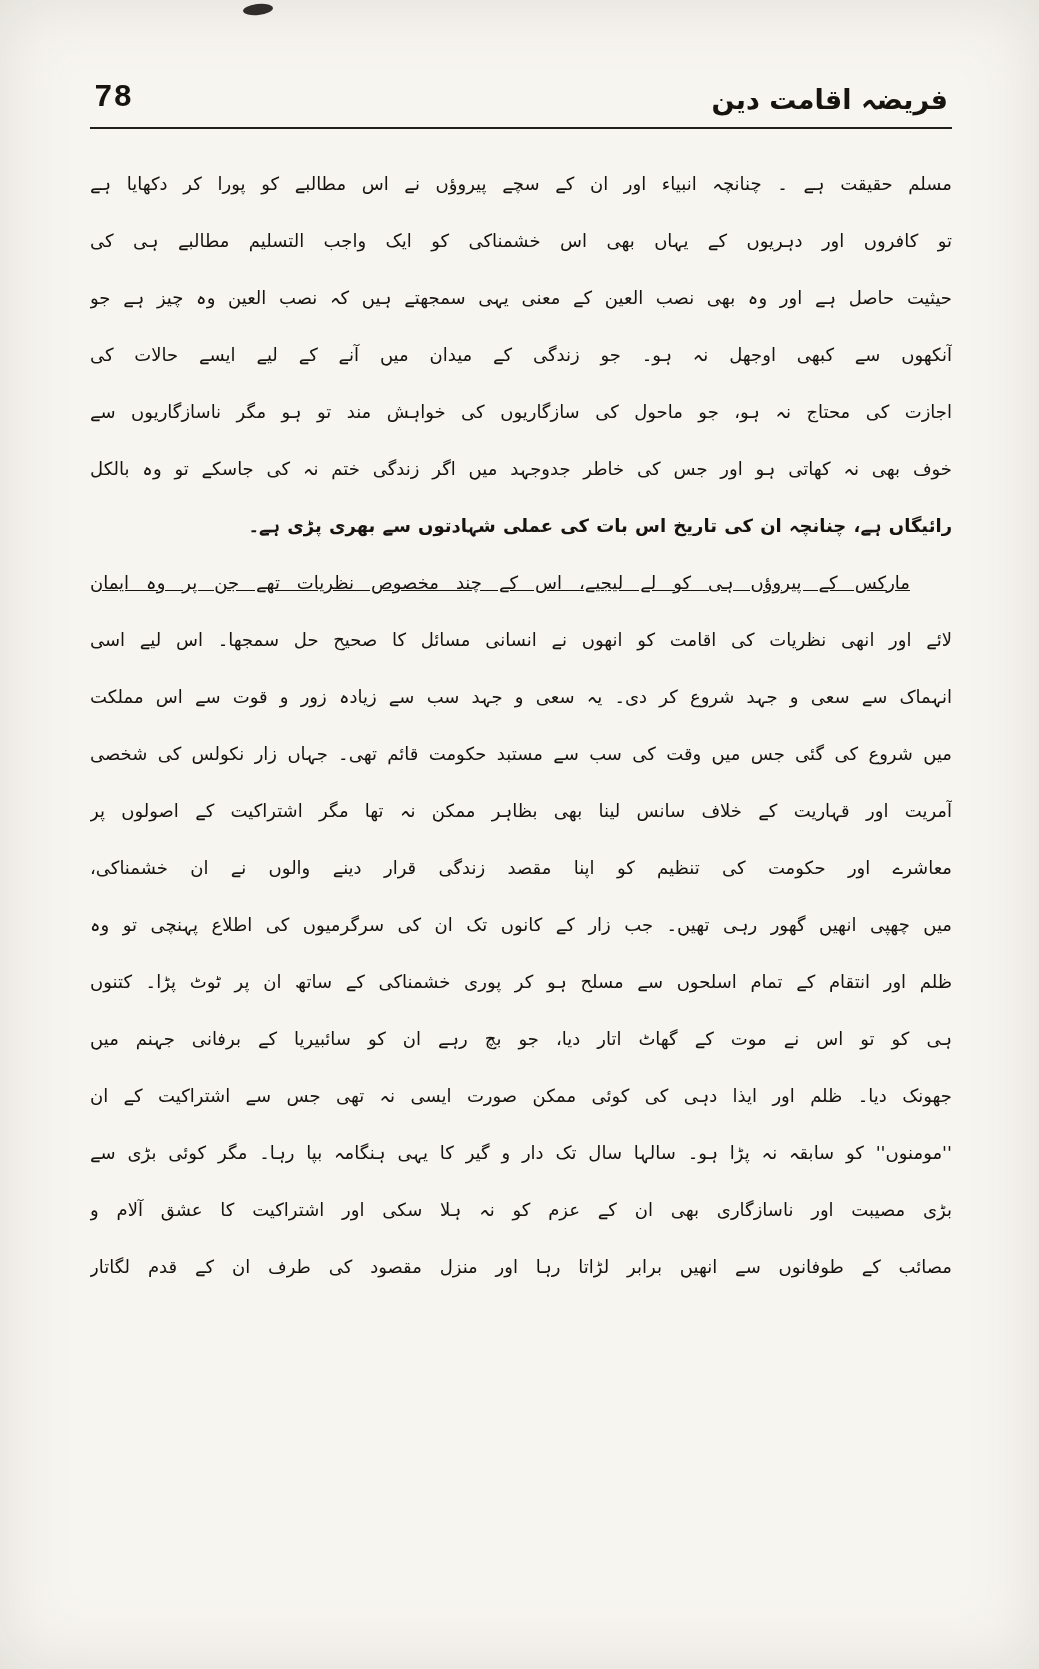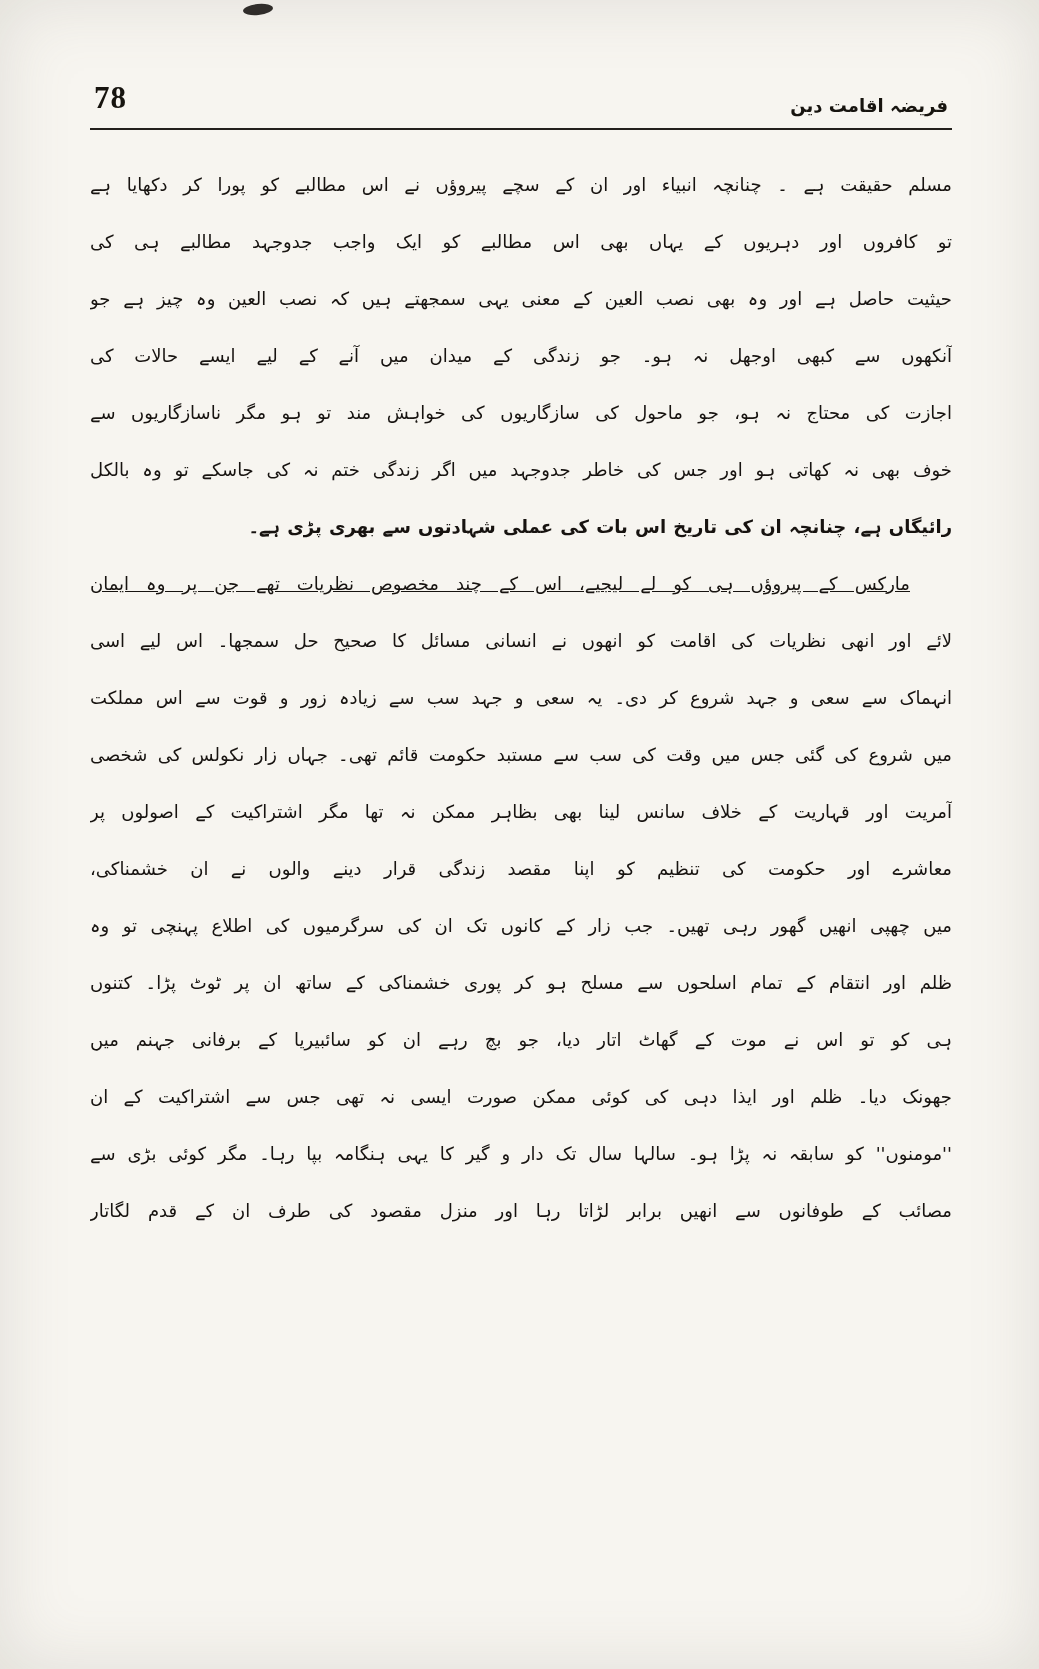"78" .page-number { font-family: Liberation Serif, serif -> Liberation Mono, monospace }
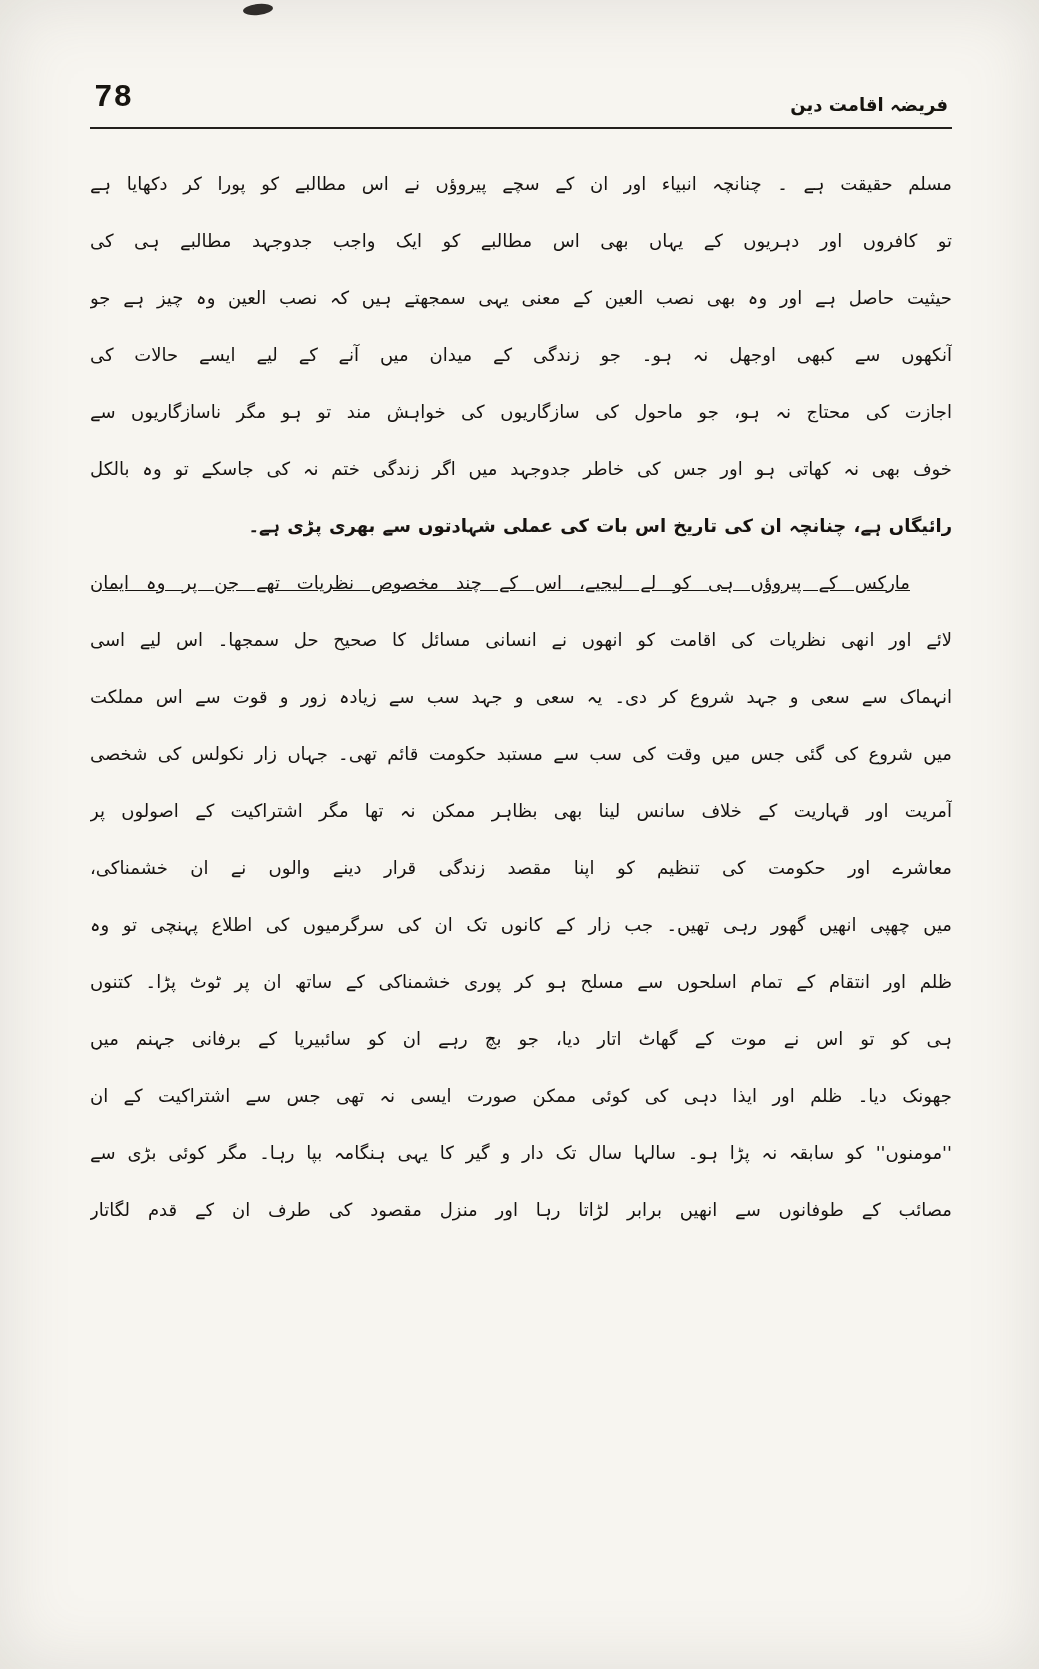"فریضہ اقامت دین" .header-title { font-size: 18px -> 27px }
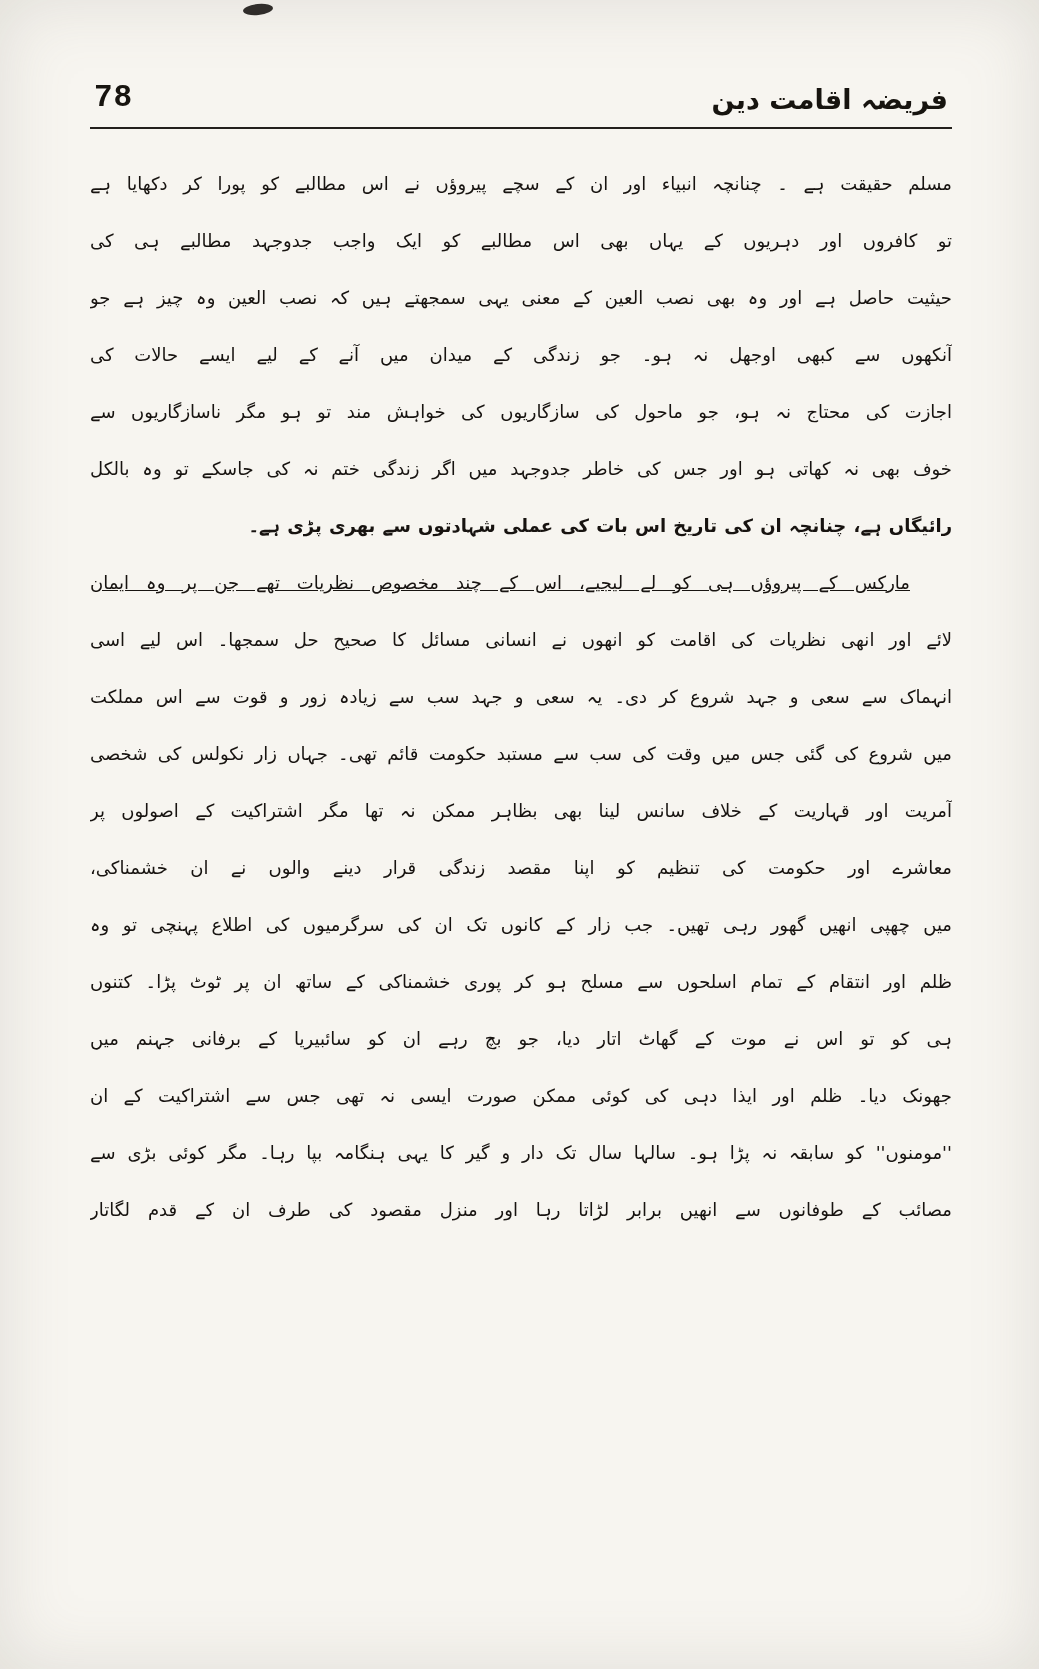"تو کافروں اور دہریوں کے" div.text-line { text: مطالبے کو ایک واجب جدوجہد -> خشمناکی کو ایک واجب التسلیم }
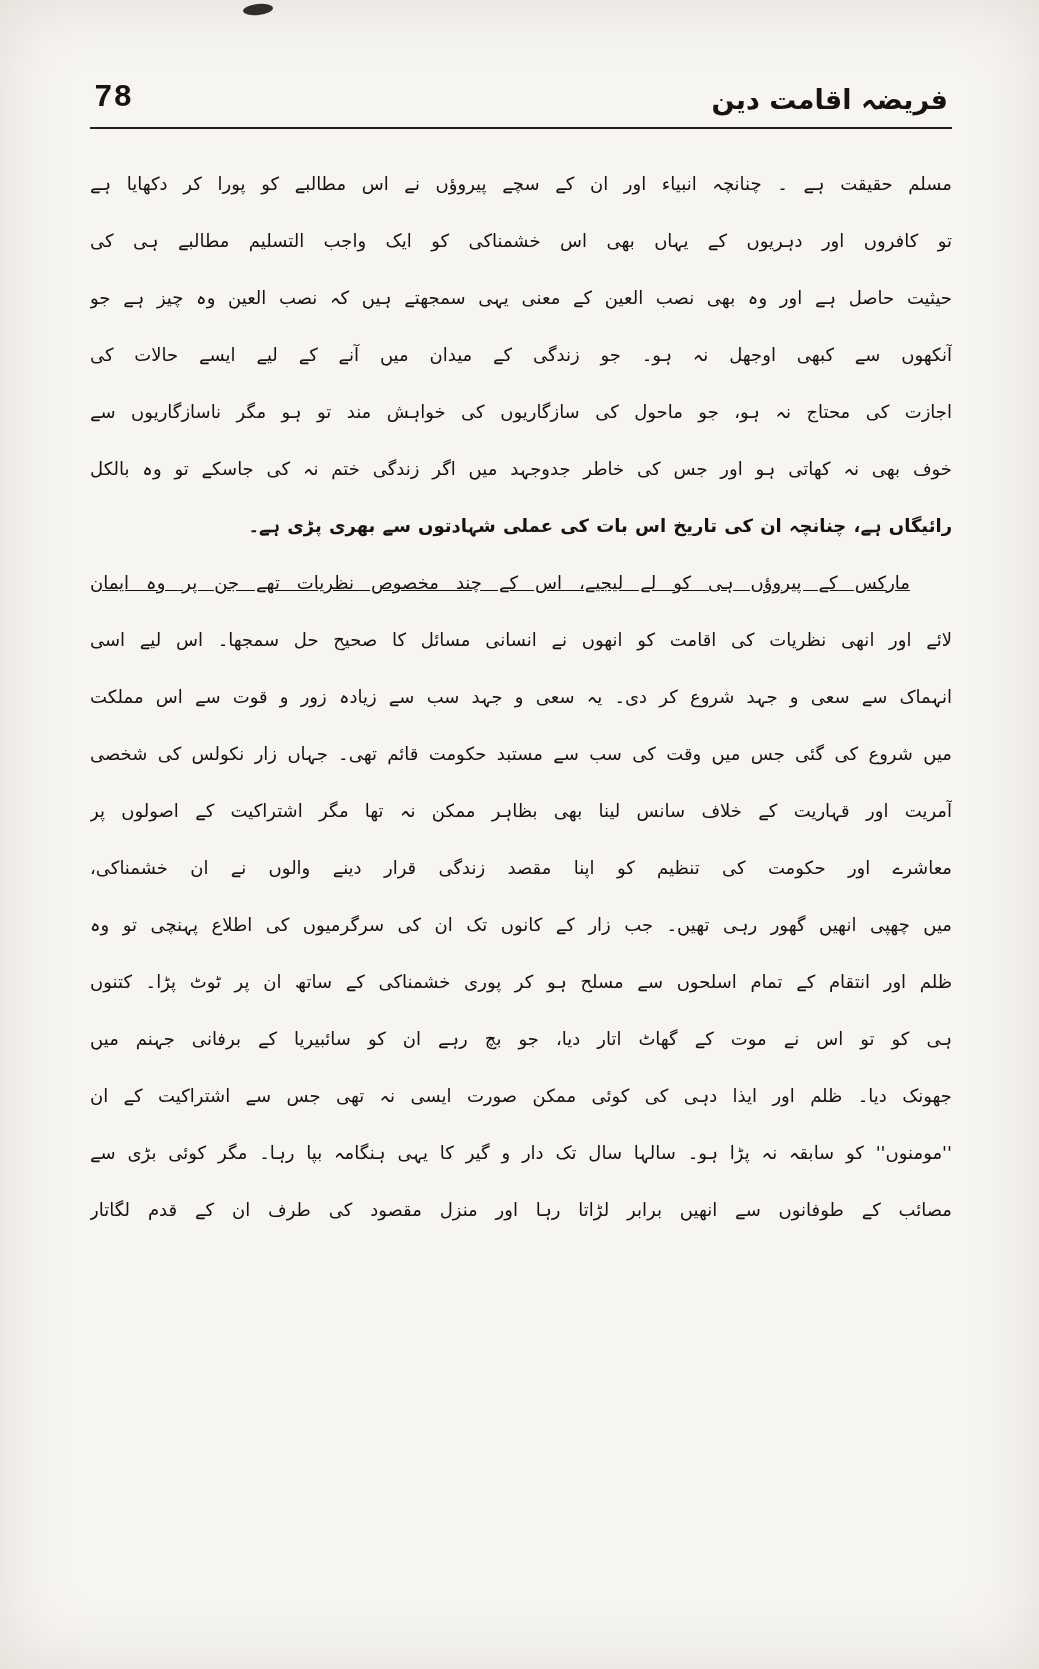"بڑی مصیبت اور ناسازگاری بھی" div.text-line { html: none -> <div>بڑی مصیبت اور ناسازگاری بھی ان کے عزم کو نہ ہلا سکی اور اشتراکیت کا عشق آلام و</div> }
